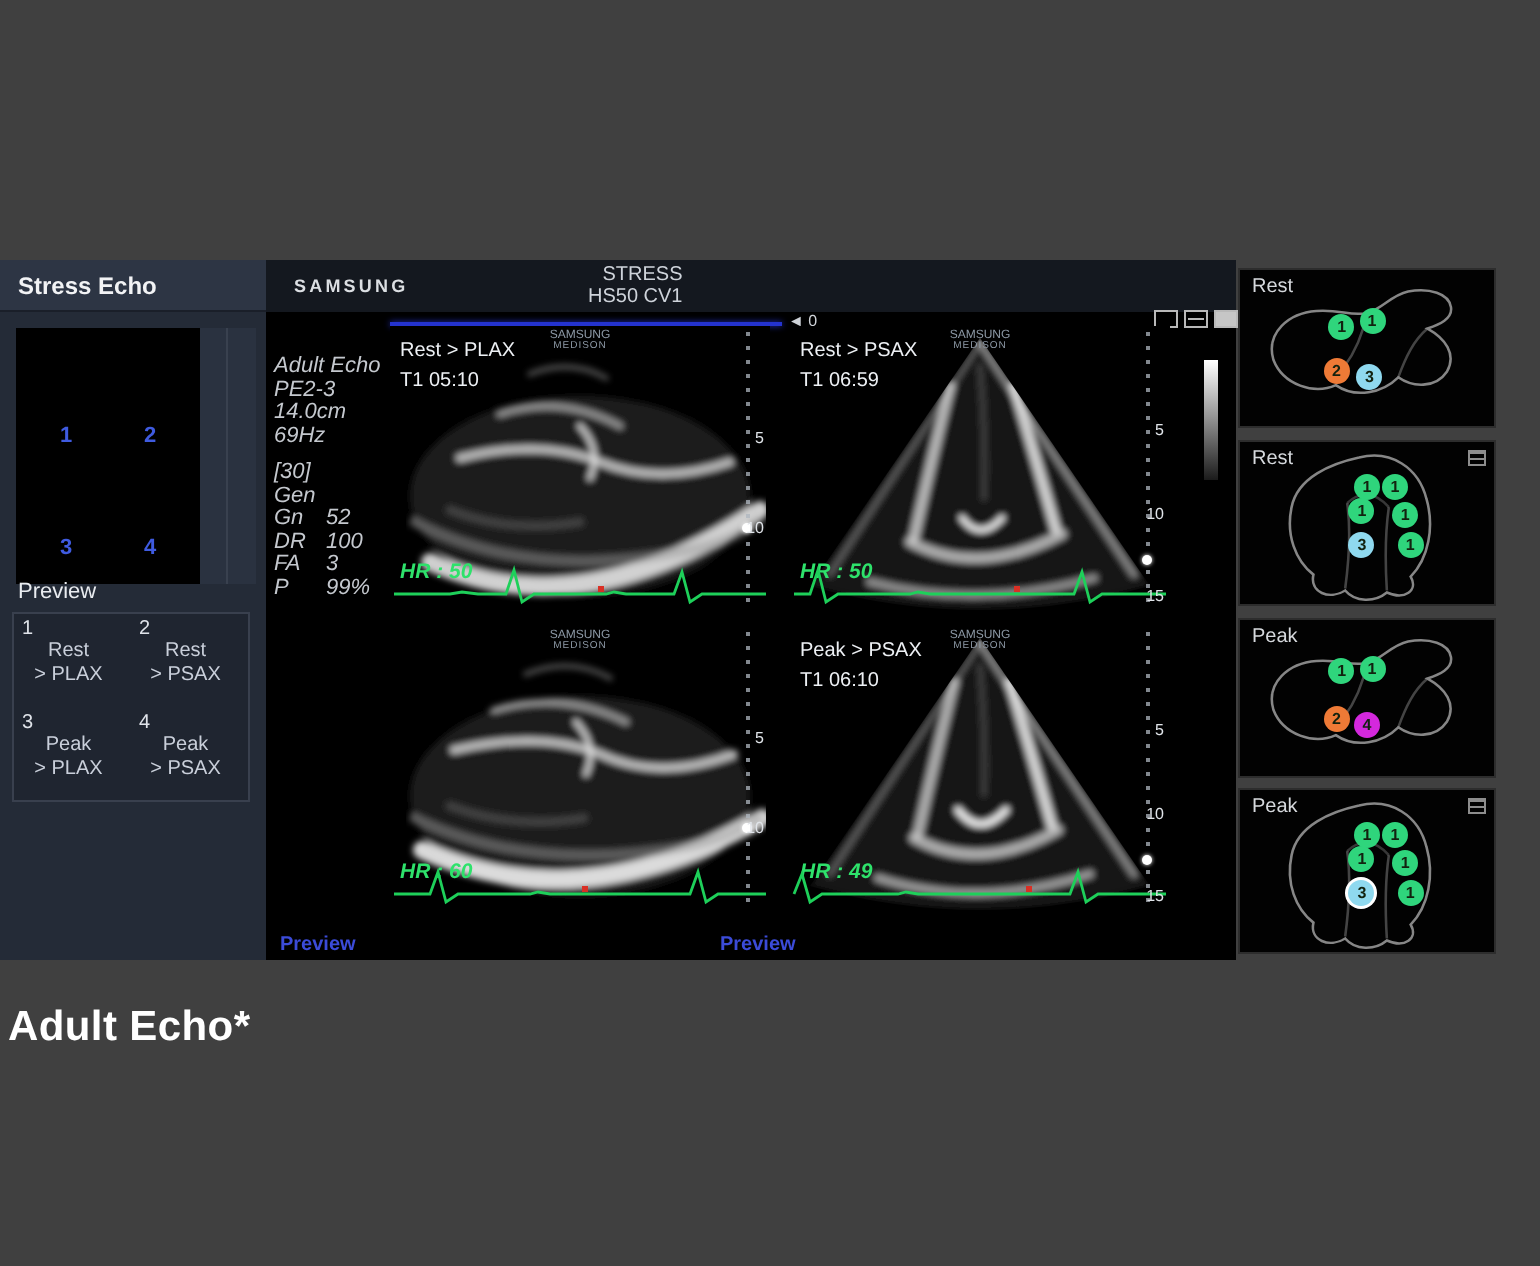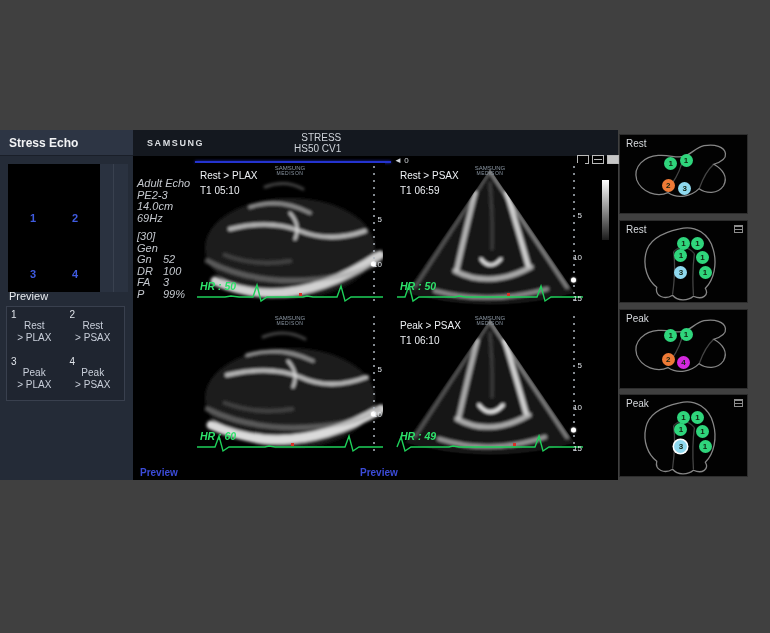"Adult Echo*" div.caption { html: none -> <div>Adult Echo*</div> }
